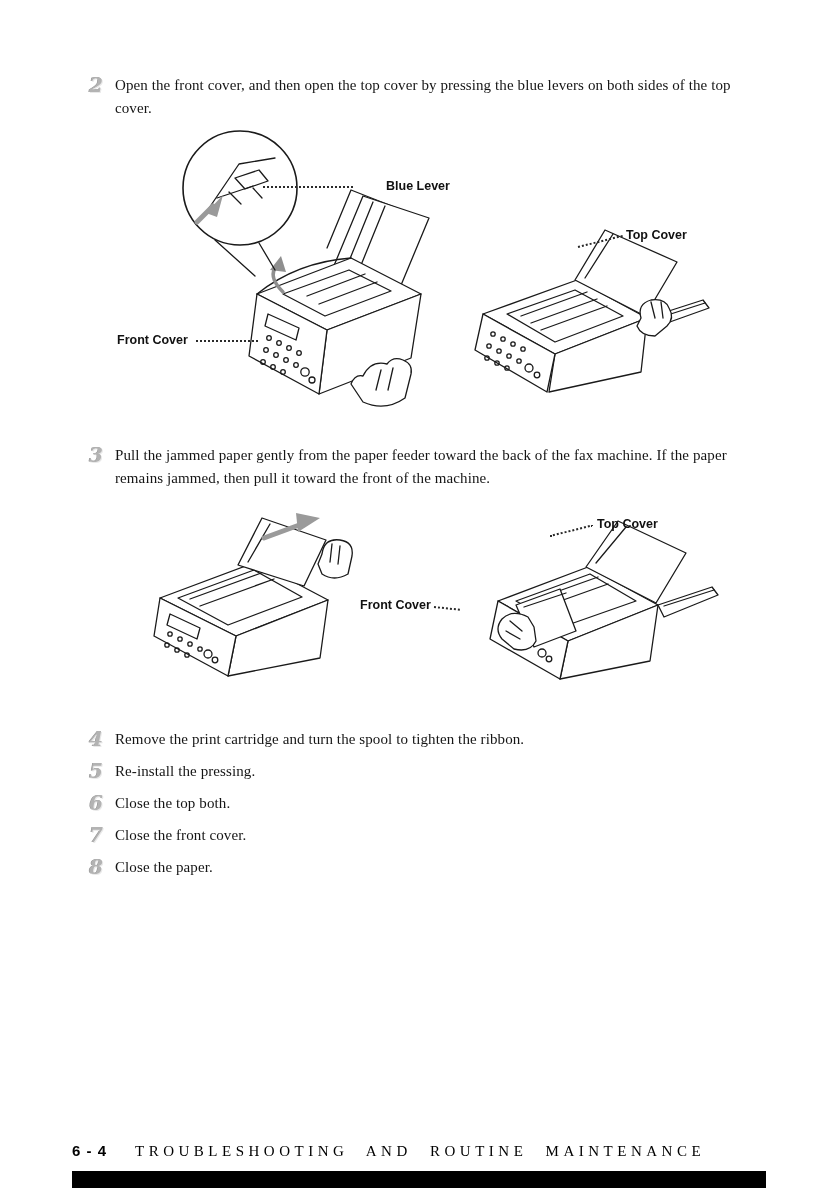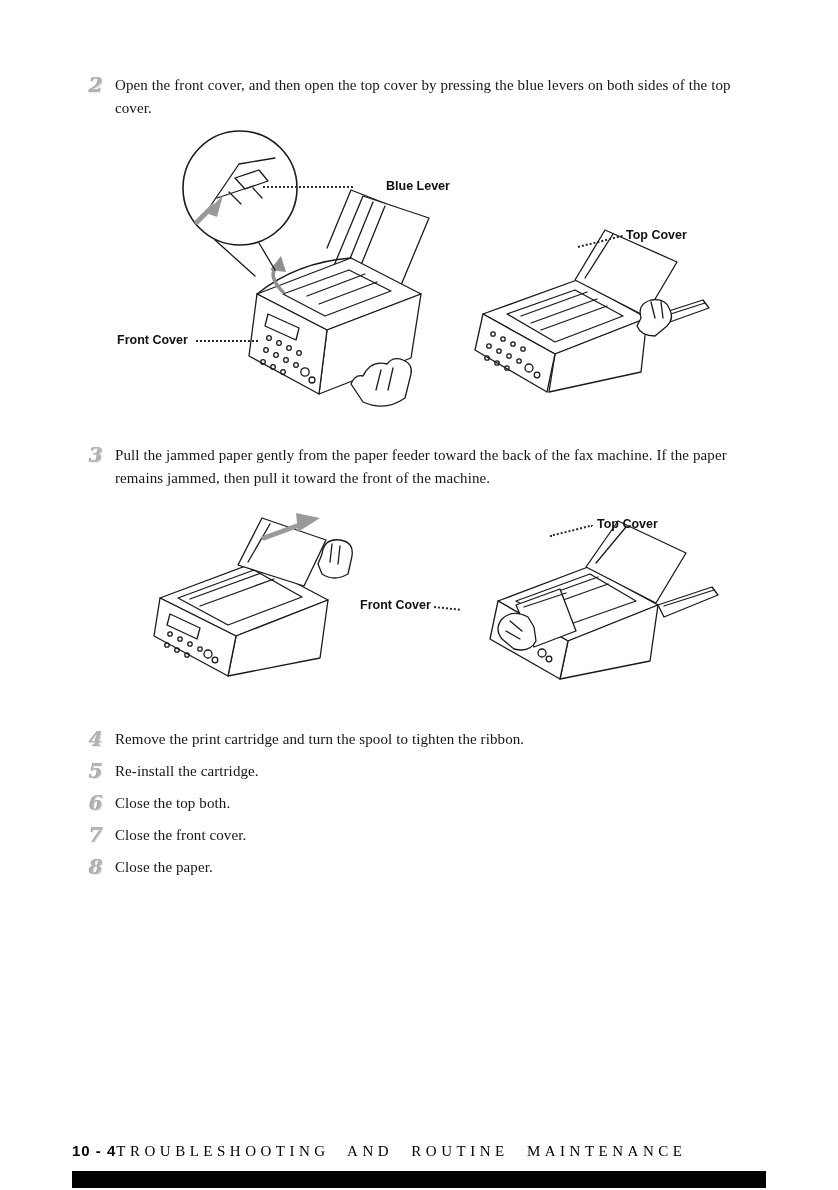"Re-install the cartridge." p.step-text { text: cartridge -> pressing }
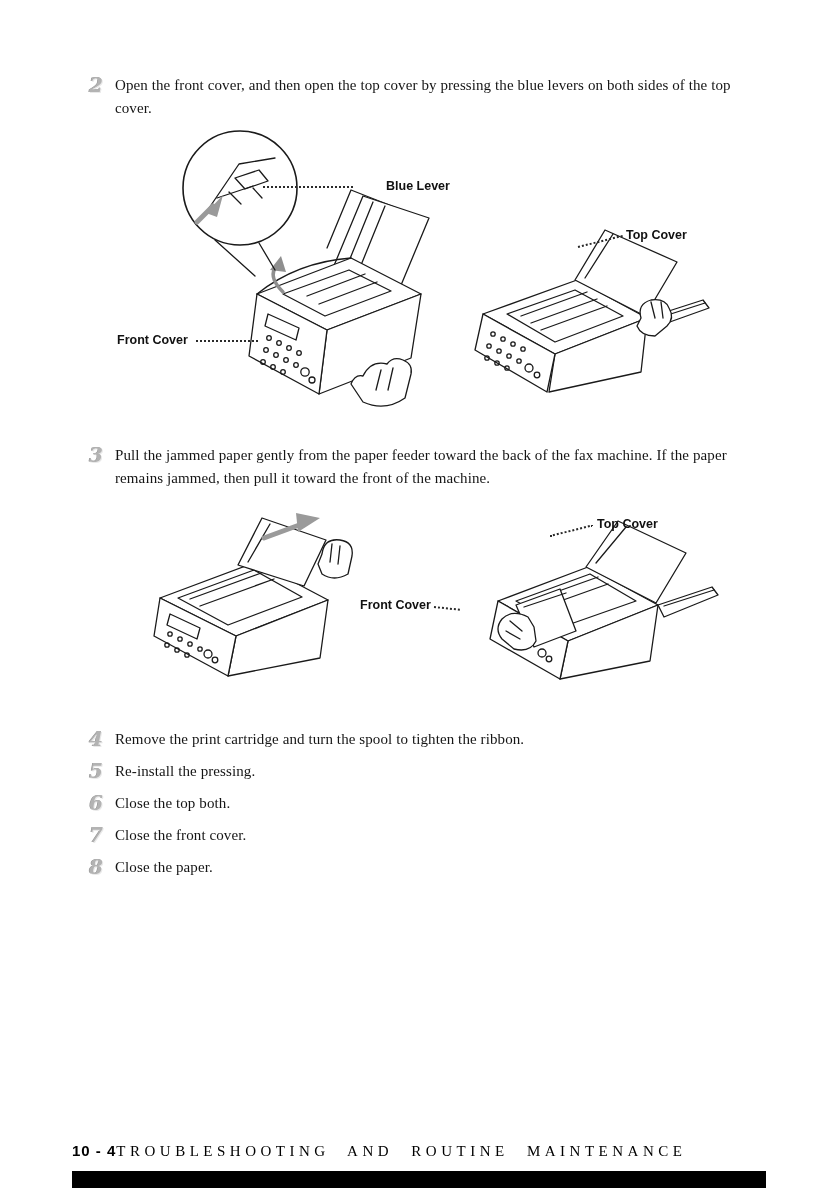"10 - 4" span.footer-page { text: 10 -> 6 }
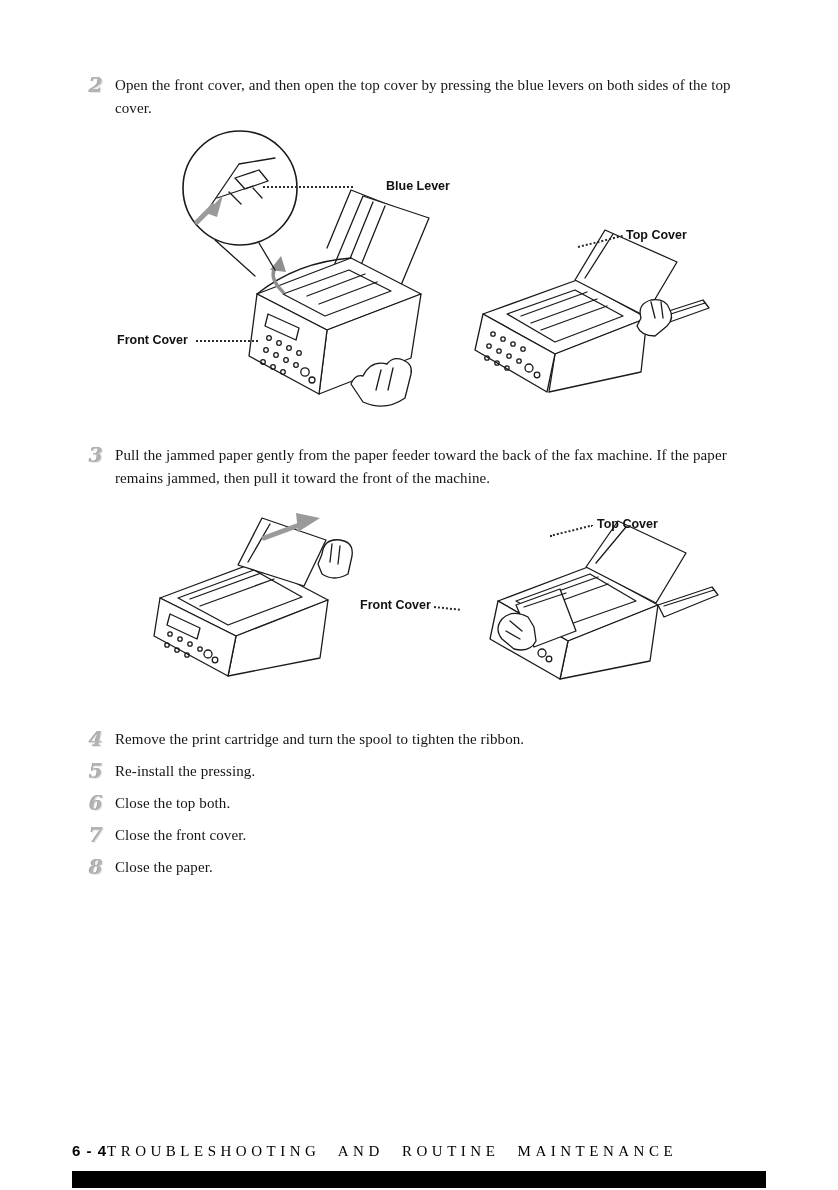"TROUBLESHOOTING AND ROUTINE MAINTENANCE" .footer-title { margin-left: none -> 28px }
